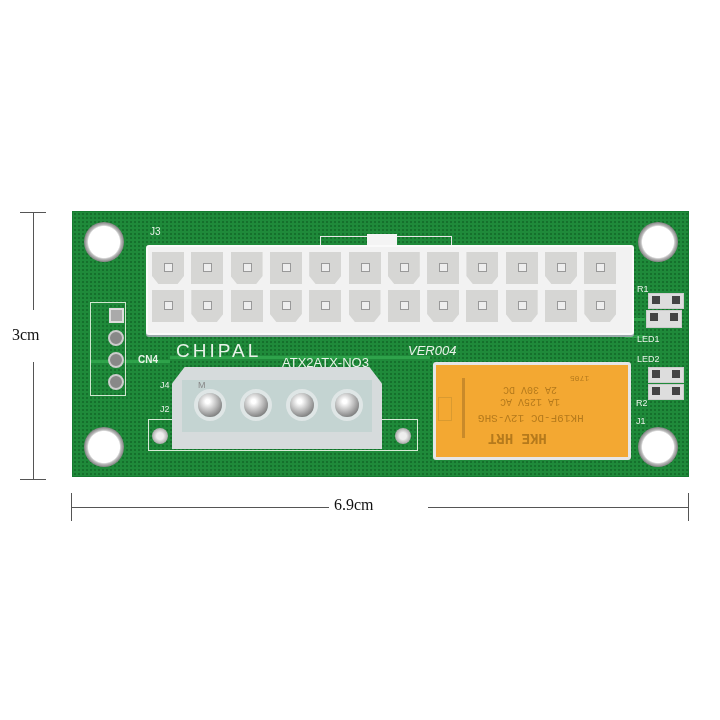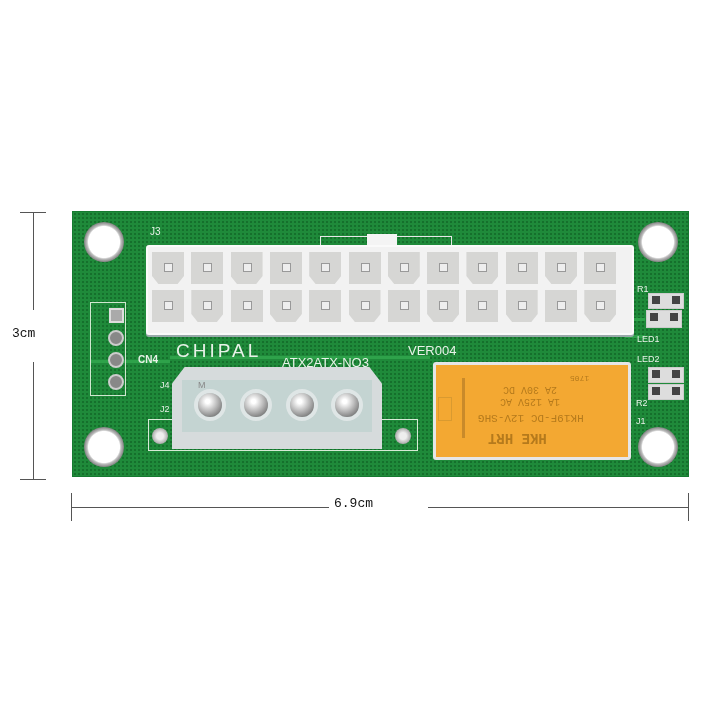"3cm" .dim-text { font-family: Liberation Mono, monospace -> Liberation Serif, serif; font-size: 13px -> 16px }
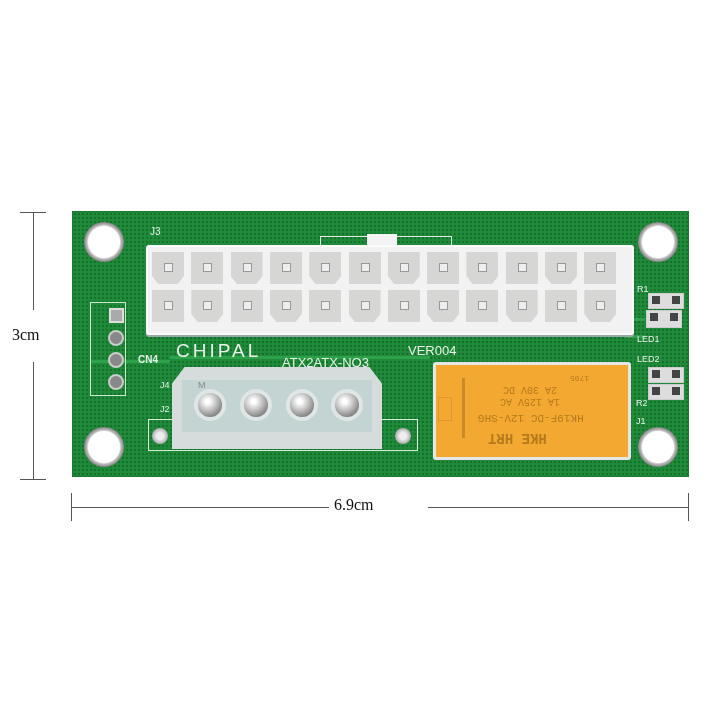"VER004" div.silk { font-style: none -> italic }
